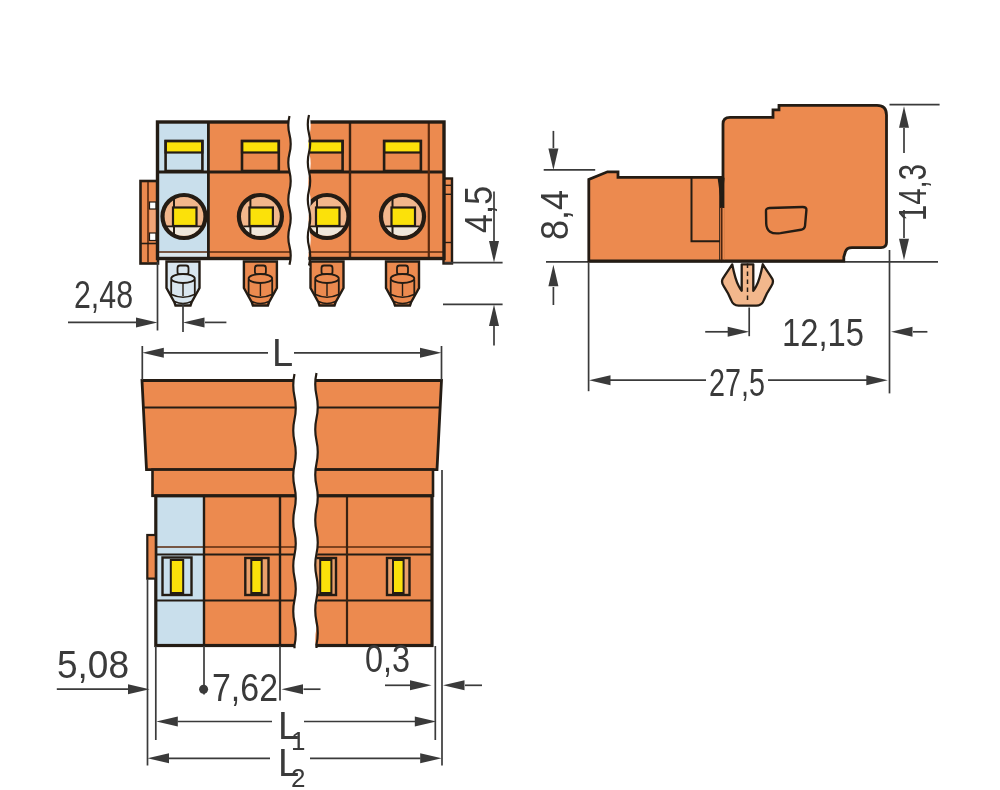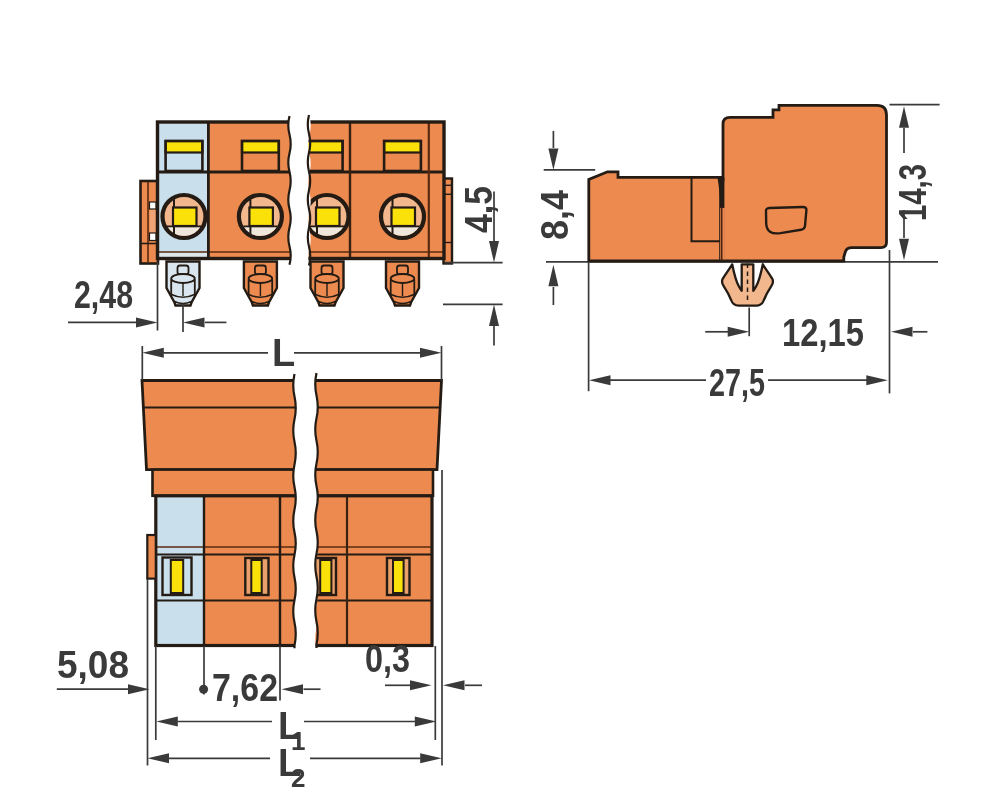"2,48" #c { font-weight: bold -> none }
